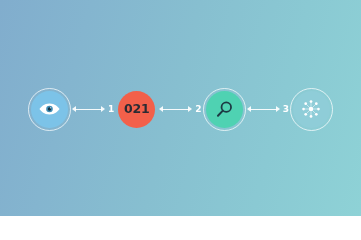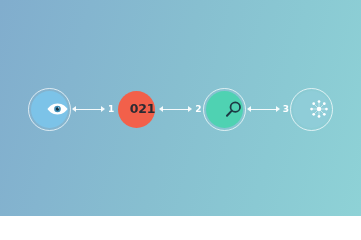"021" .node { justify-content: flex-end -> center }
